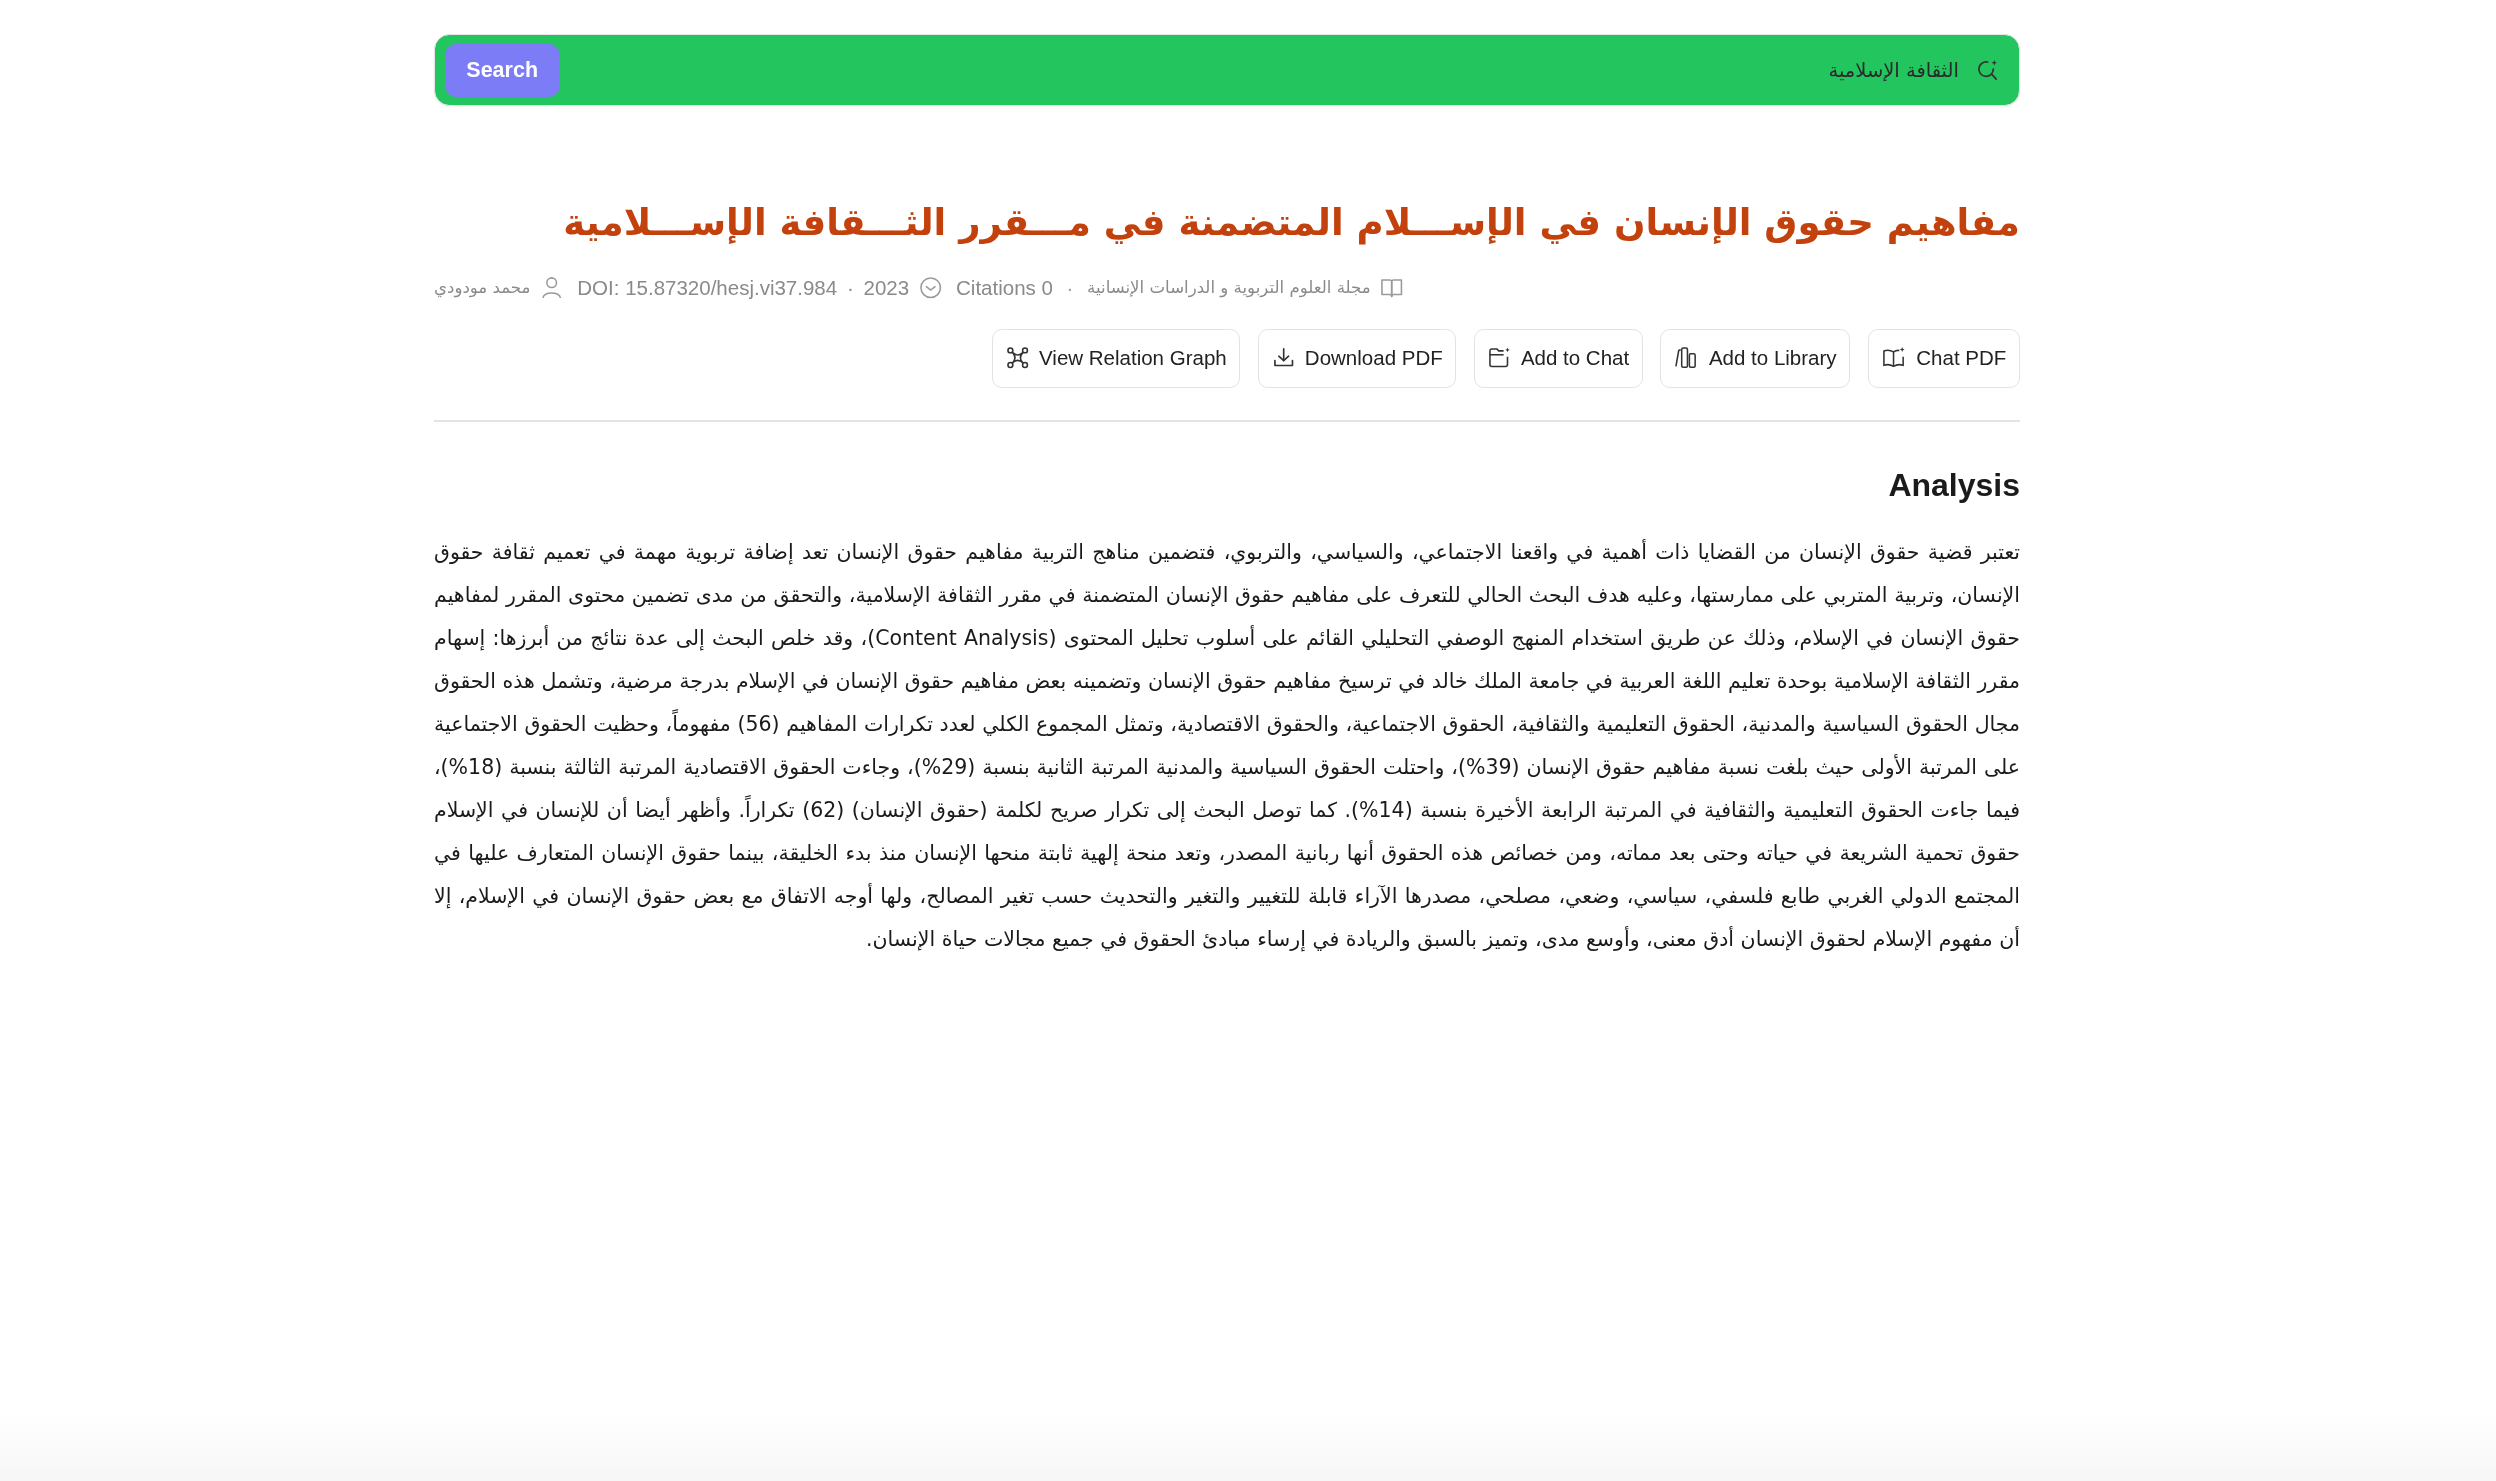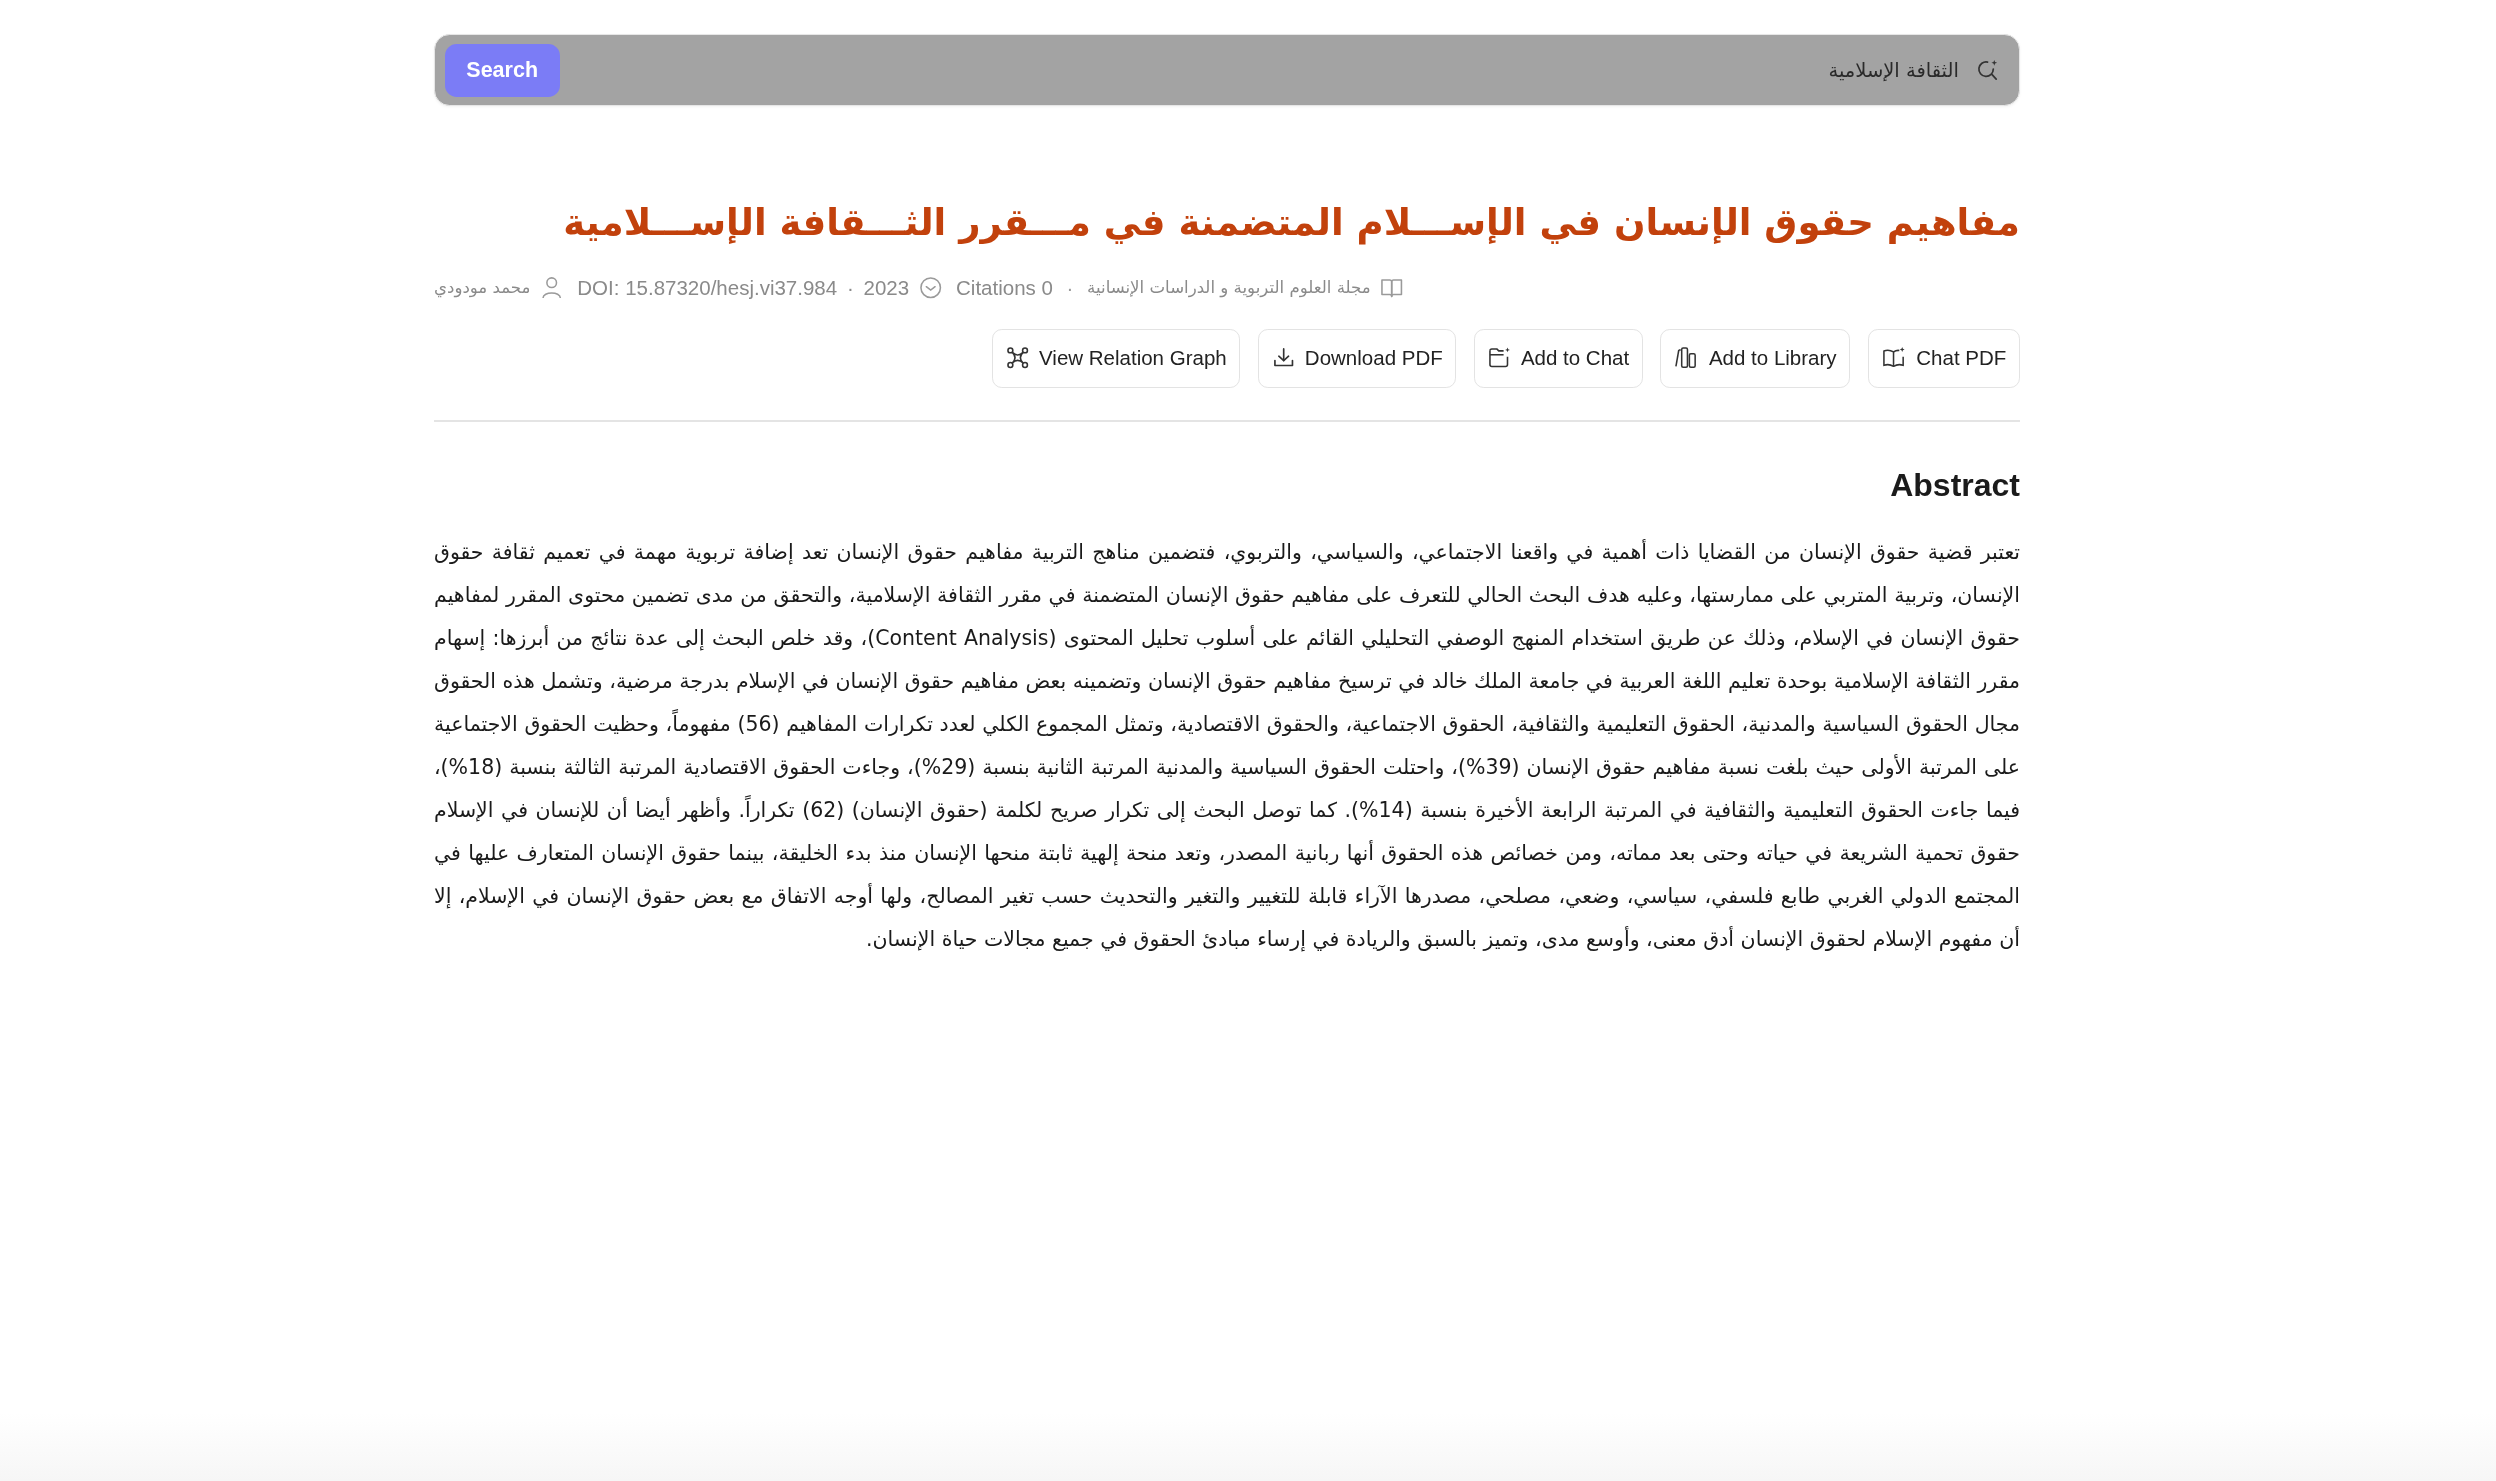"Search" .search-bar { background: #a3a3a3 -> #22c55e }
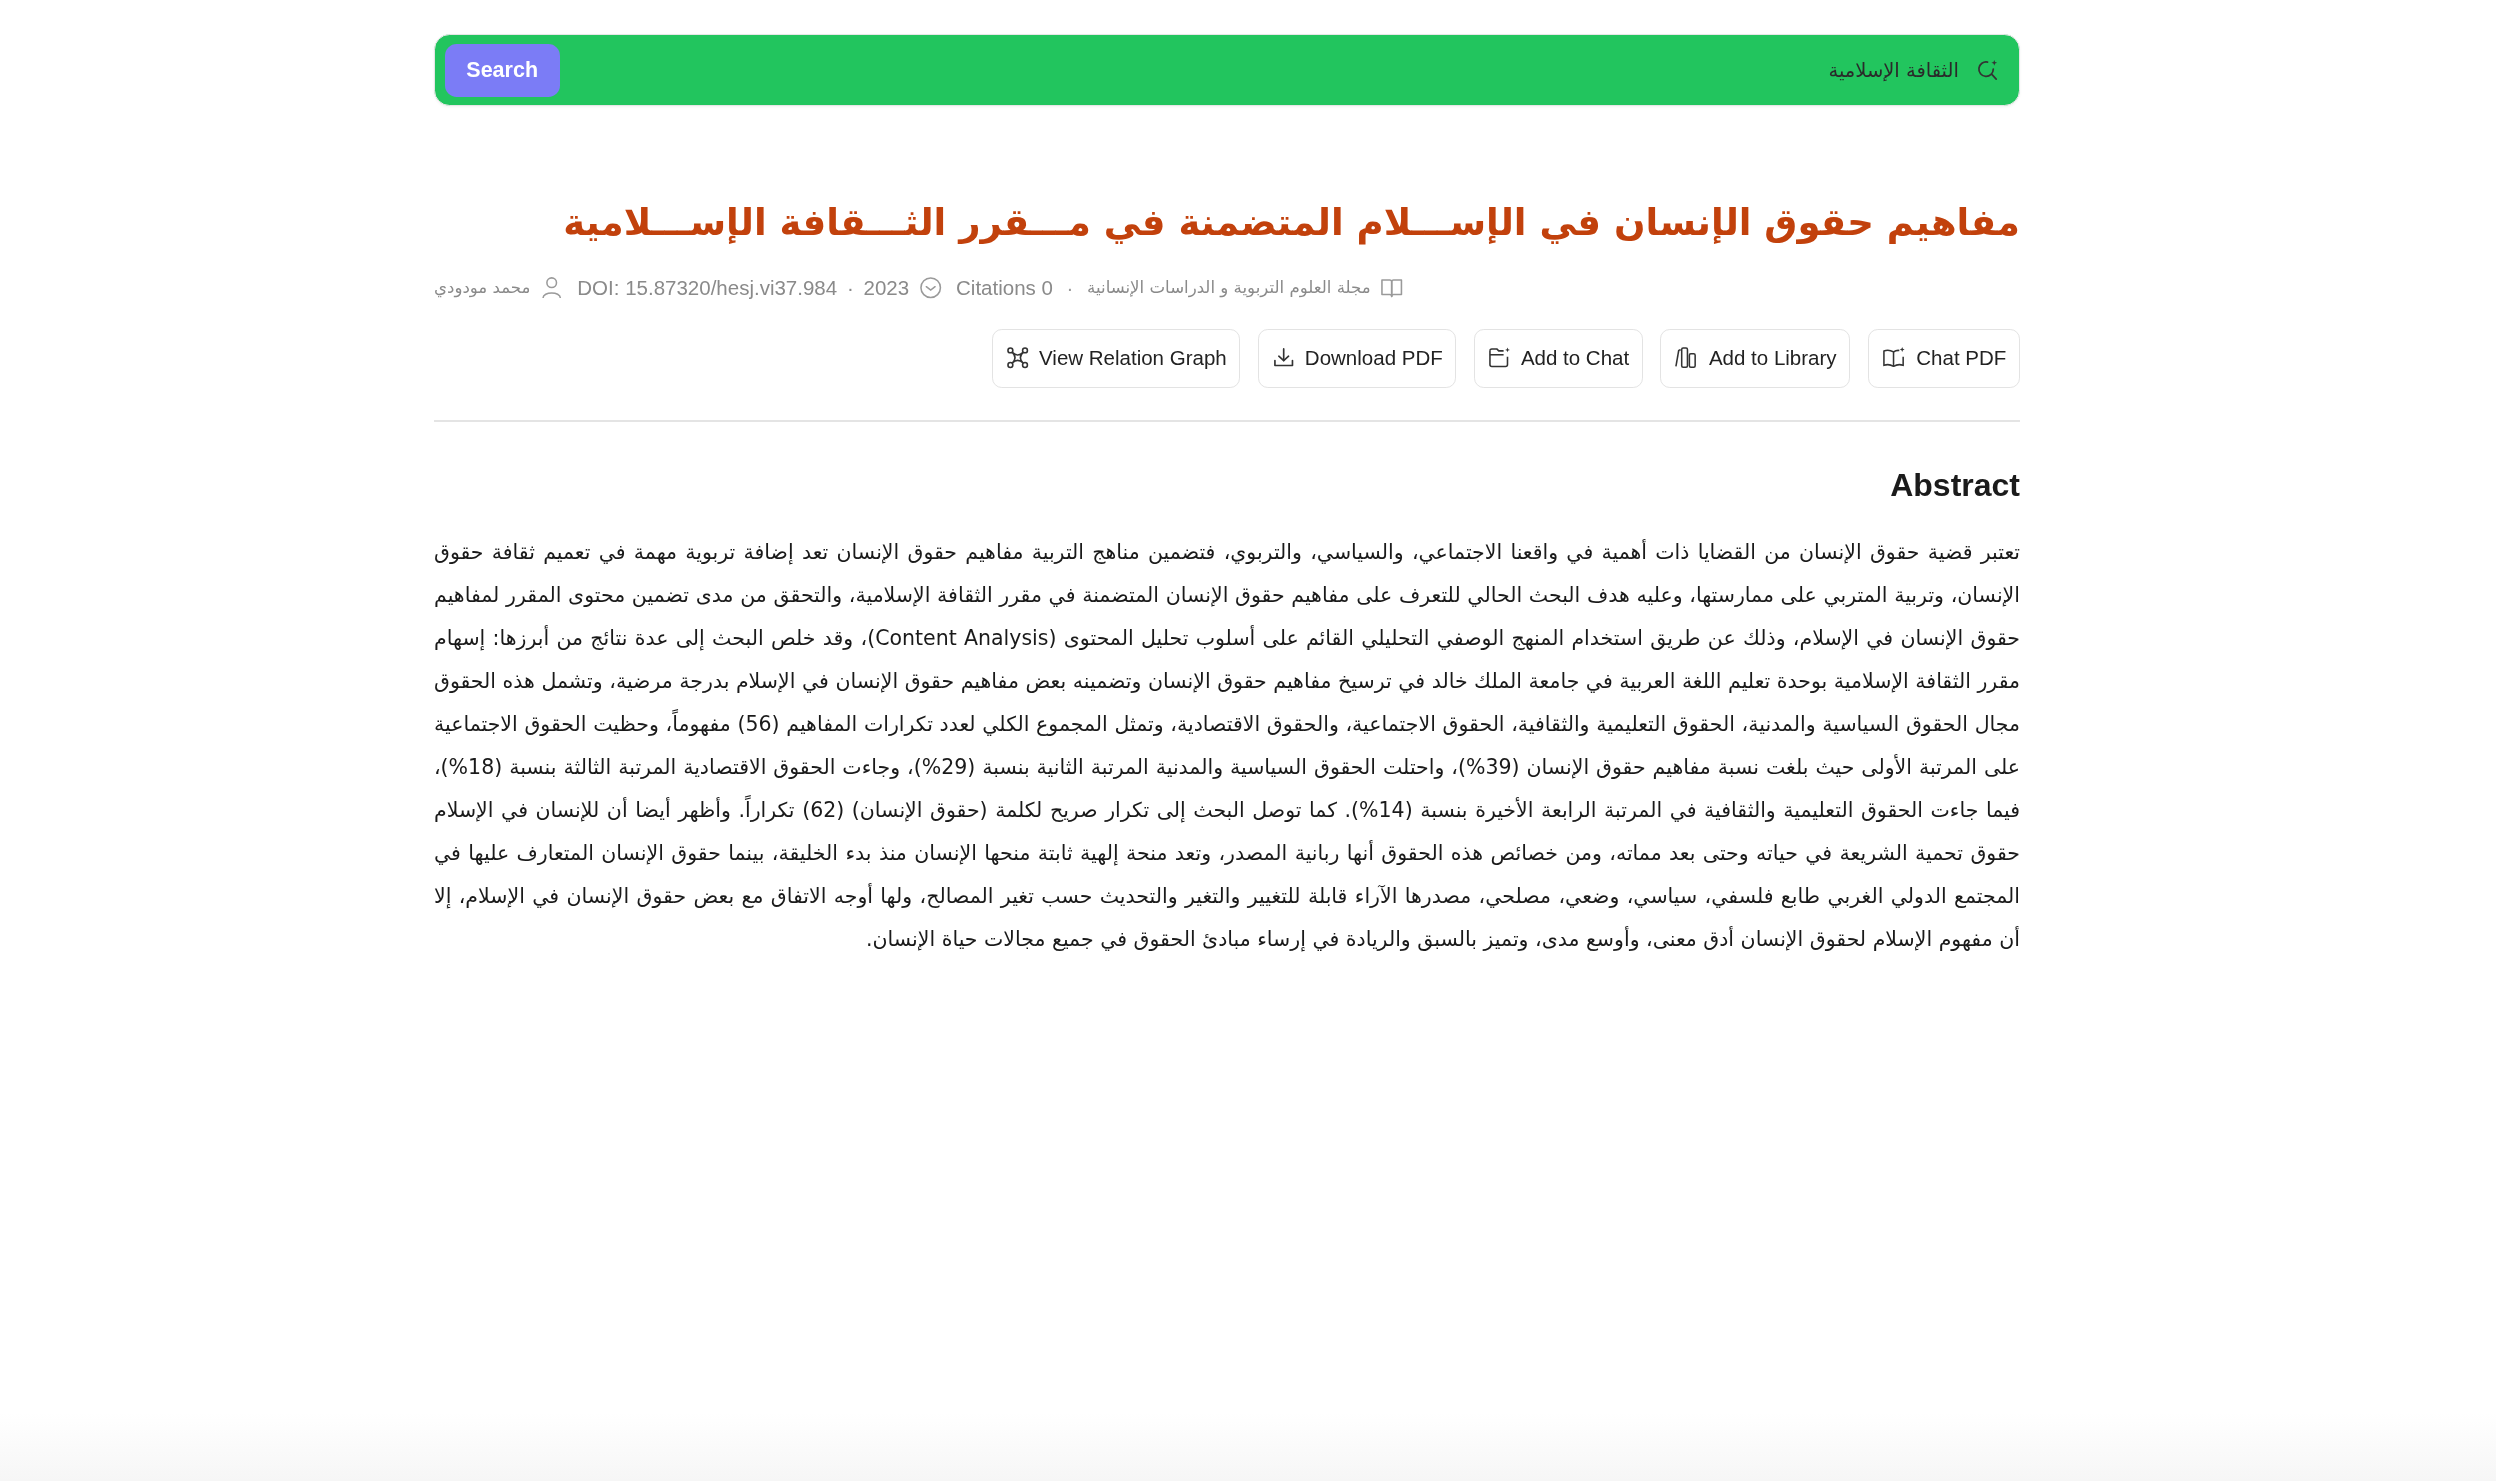"Abstract" h2.abstract-heading { text: Abstract -> Analysis }
